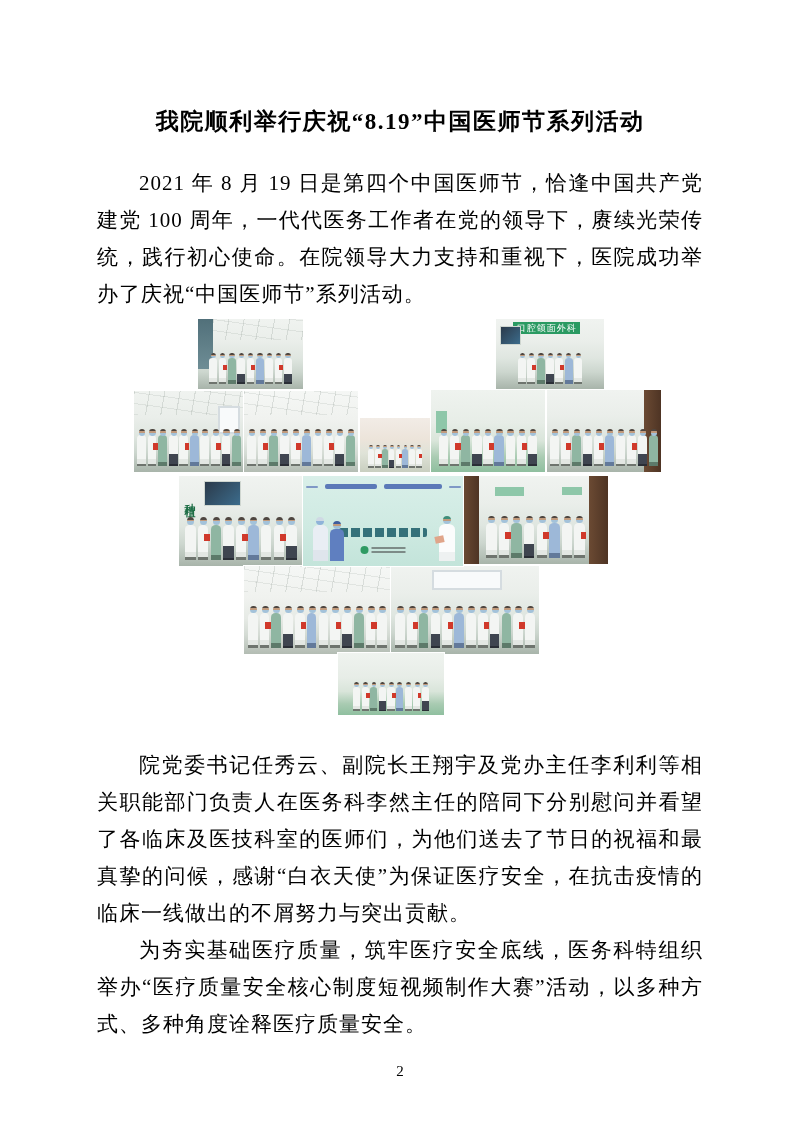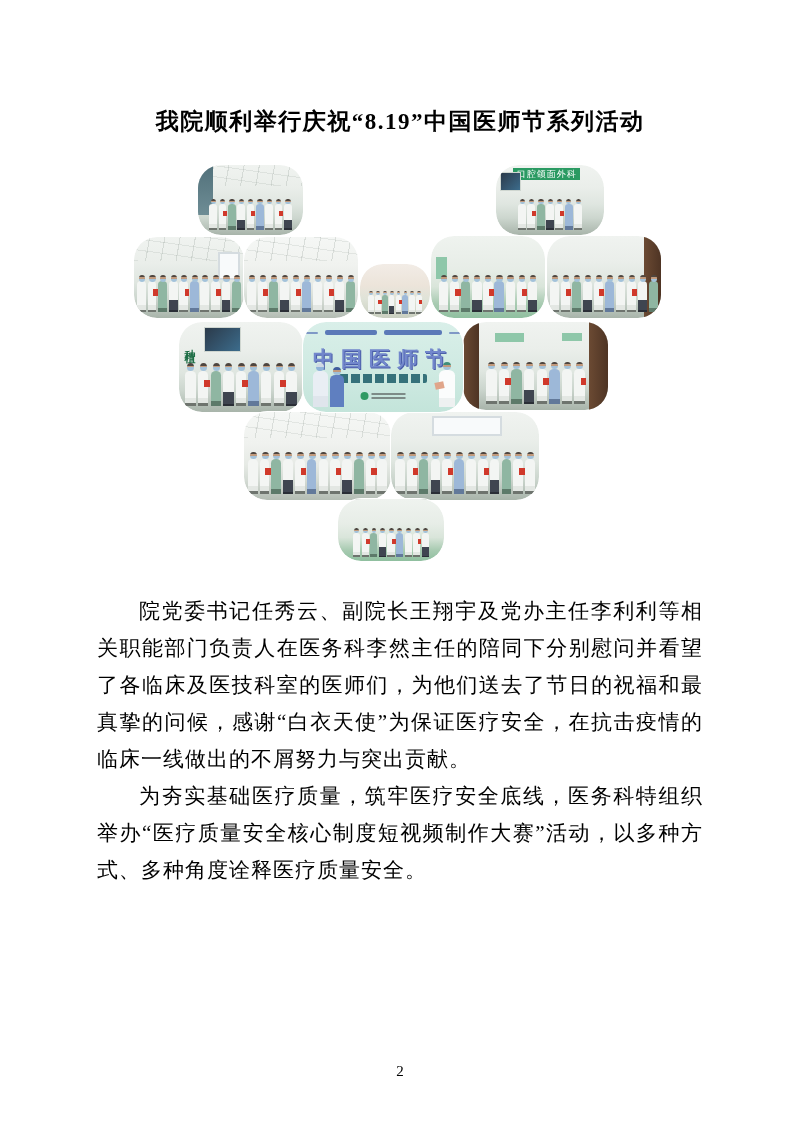"2021 年 8 月 19" p.body-par { html: none -> <p>2021 年 8 月 19 日是第四个中国医师节，恰逢中国共产党建党 100 周年，一代代医务工作者在党的领导下，赓续光荣传统，践行初心使命。在院领导大力支持和重视下，医院成功举办了庆祝“中国医师节”系列活动。</p> }
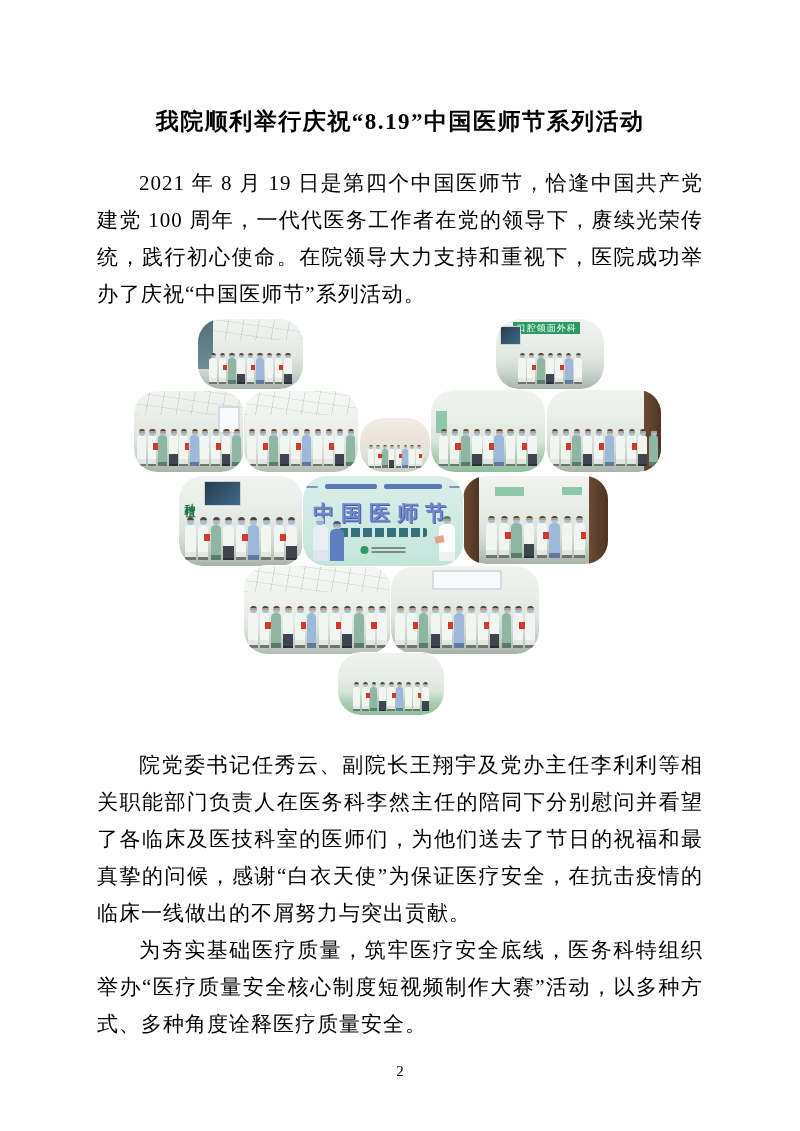"口腔颌面外科" .photo { border-radius: 23px -> none }
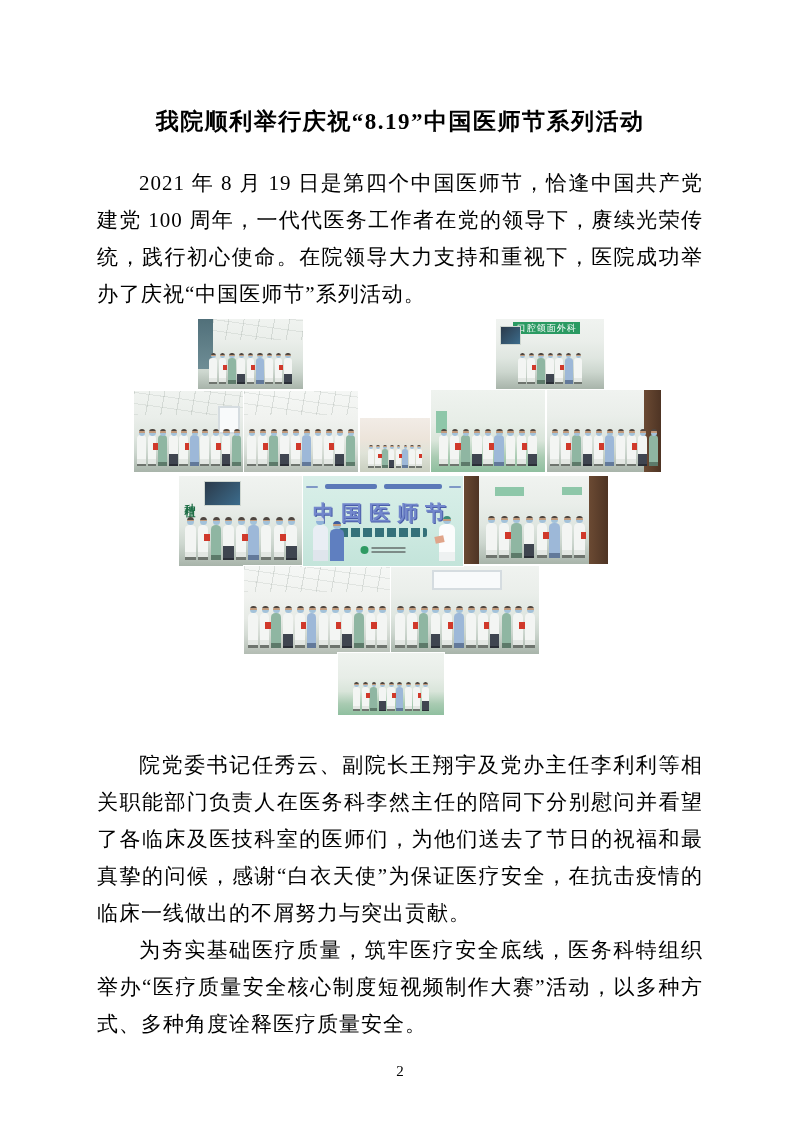"中国医师节" div.poster-title { html: <div>中国医师节</div> -> none }
